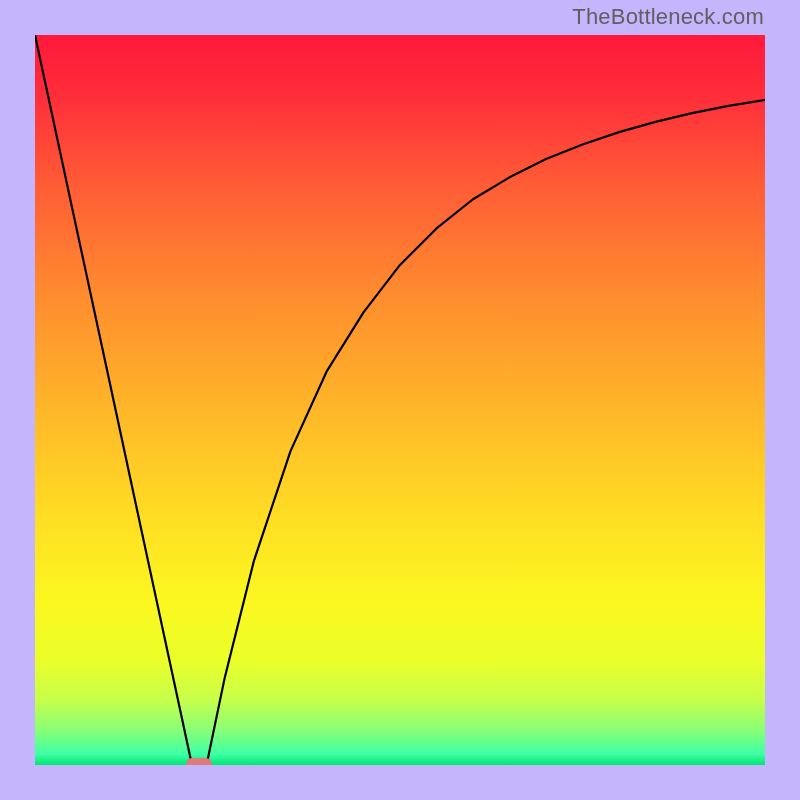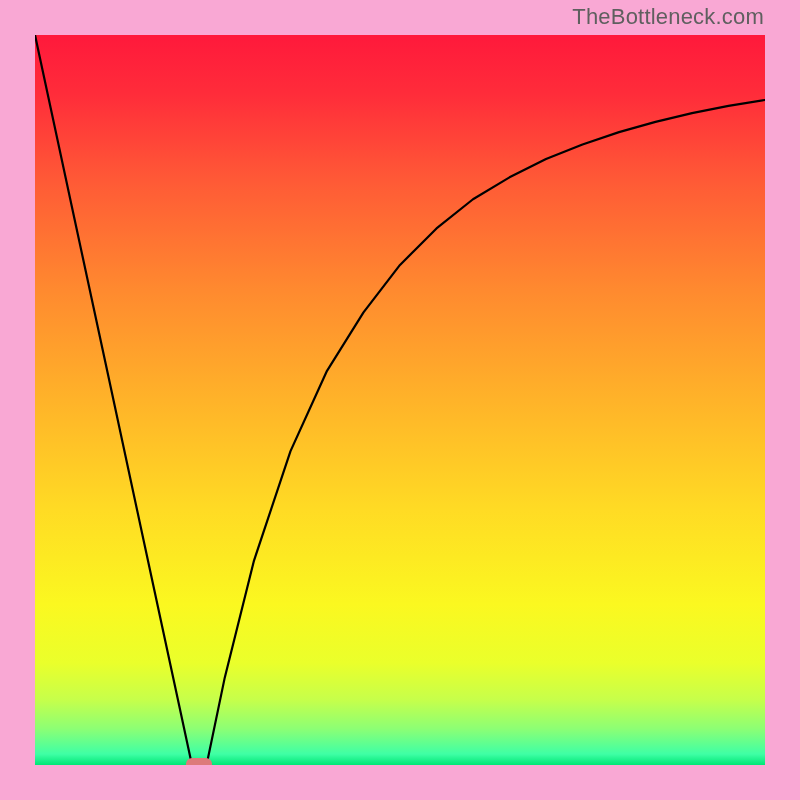"TheBottleneck.com" .frame { background: #f9a8d4 -> #c4b5fd }
